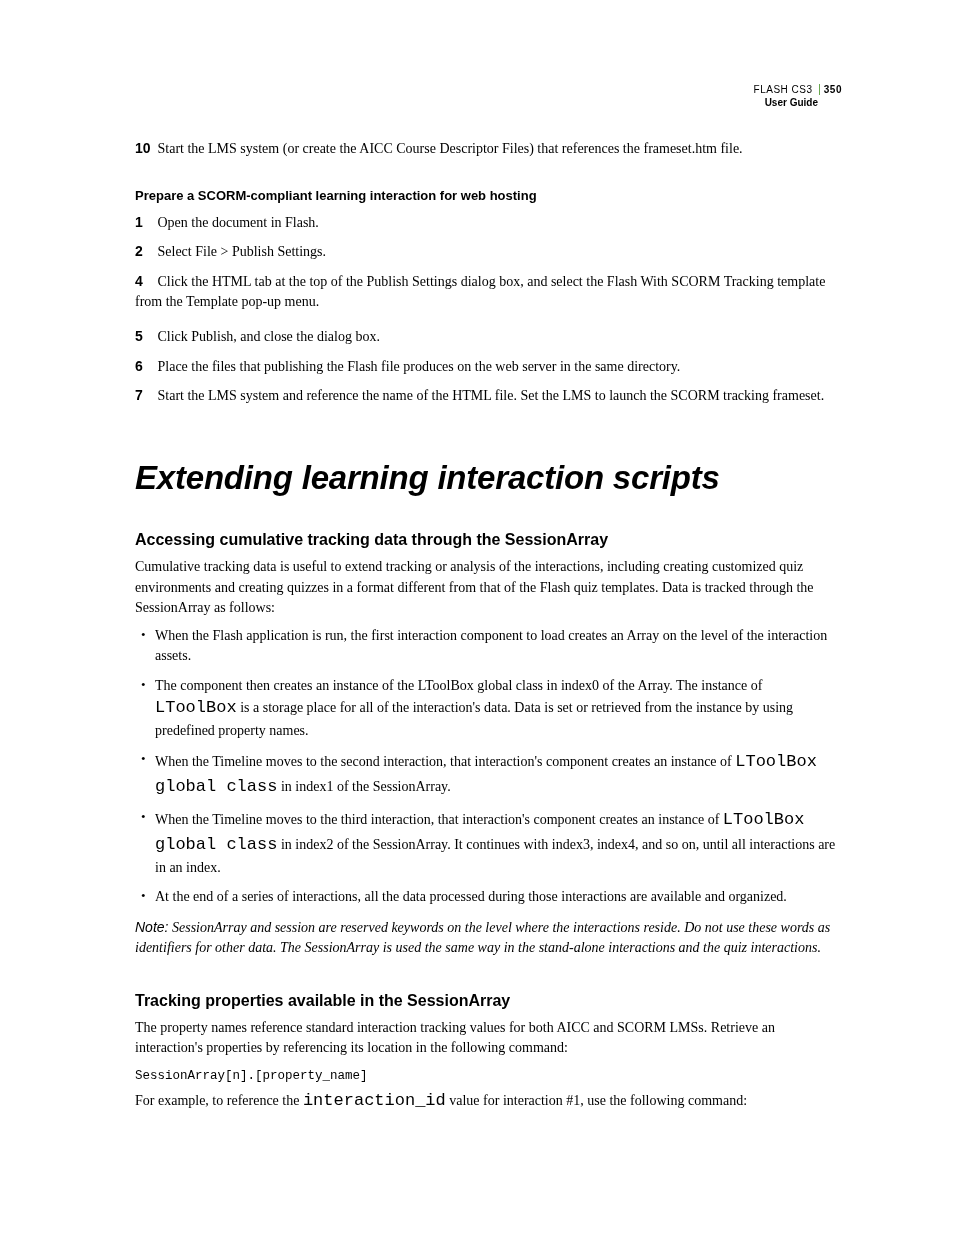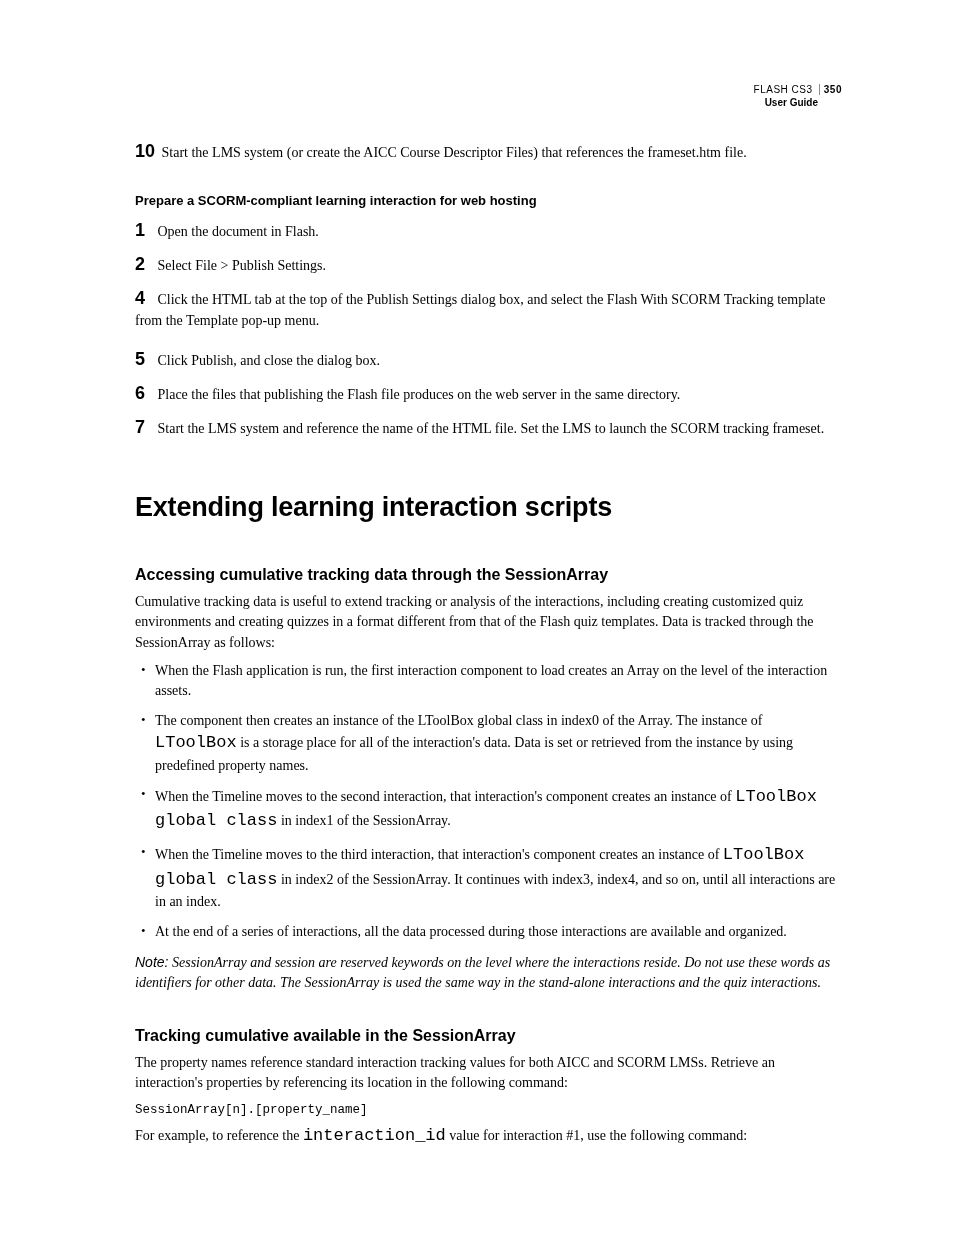"10" .step-num { font-size: 18px -> 14px }
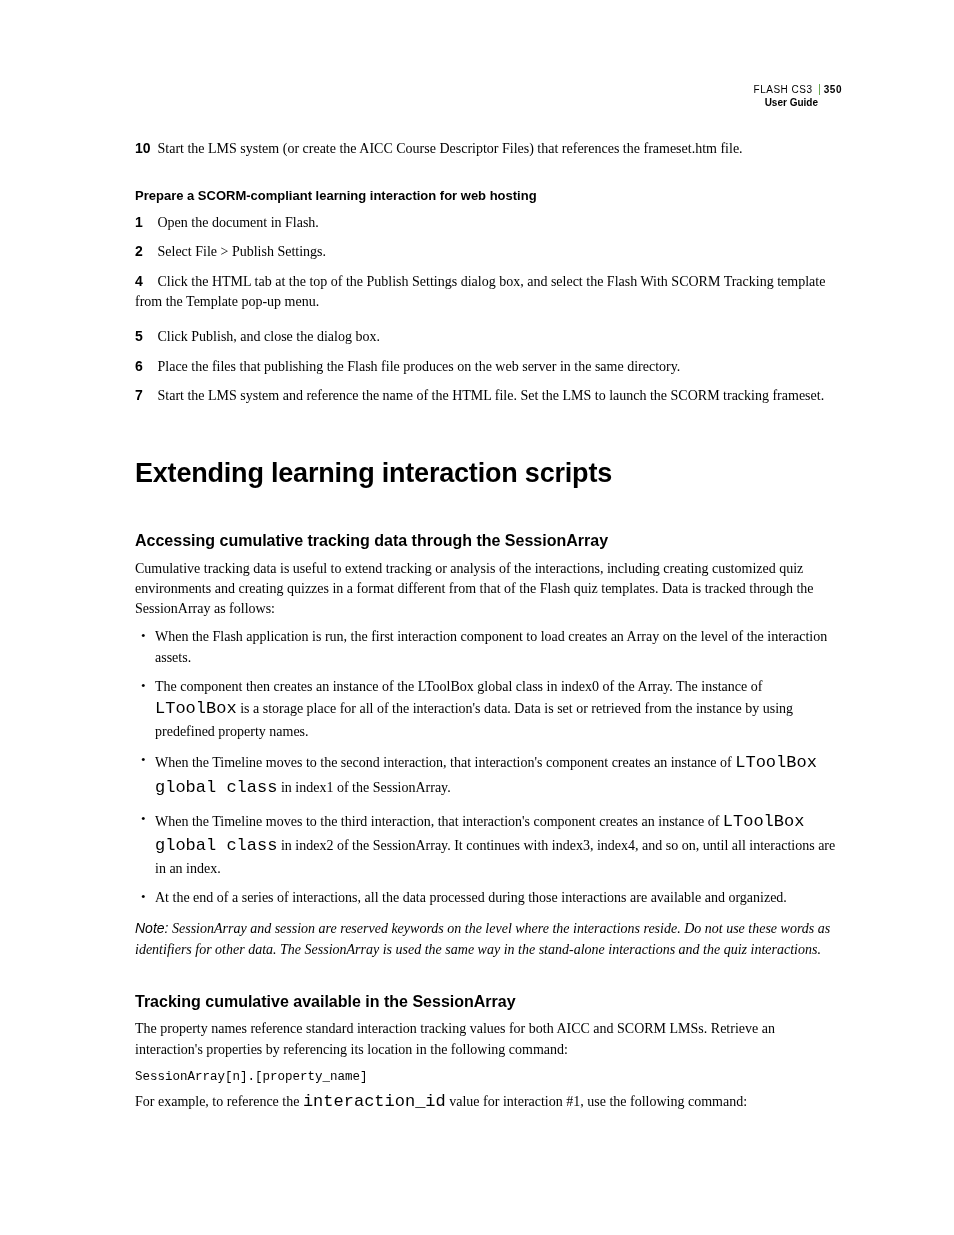"Extending learning interaction scripts" h1.chapter-title { font-size: 27px -> 33px; font-style: none -> italic; margin: 48px 0 36px 0 -> 48px 0 26px 0 }
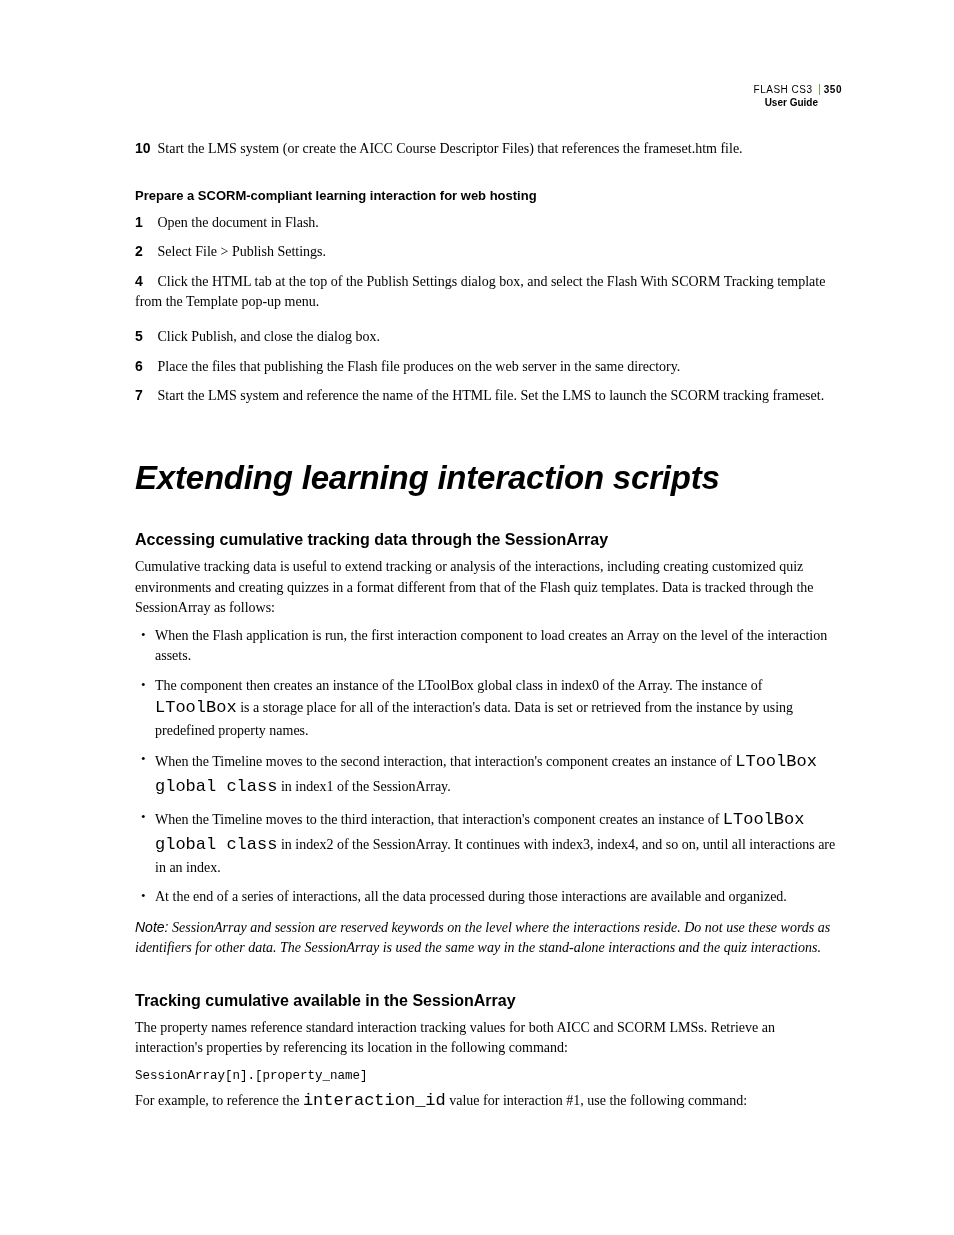"Tracking cumulative available in the" h2.topic-title { text: cumulative -> properties }
